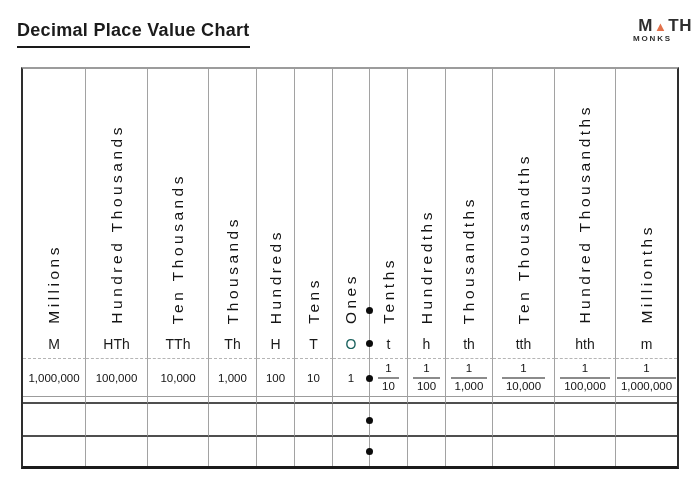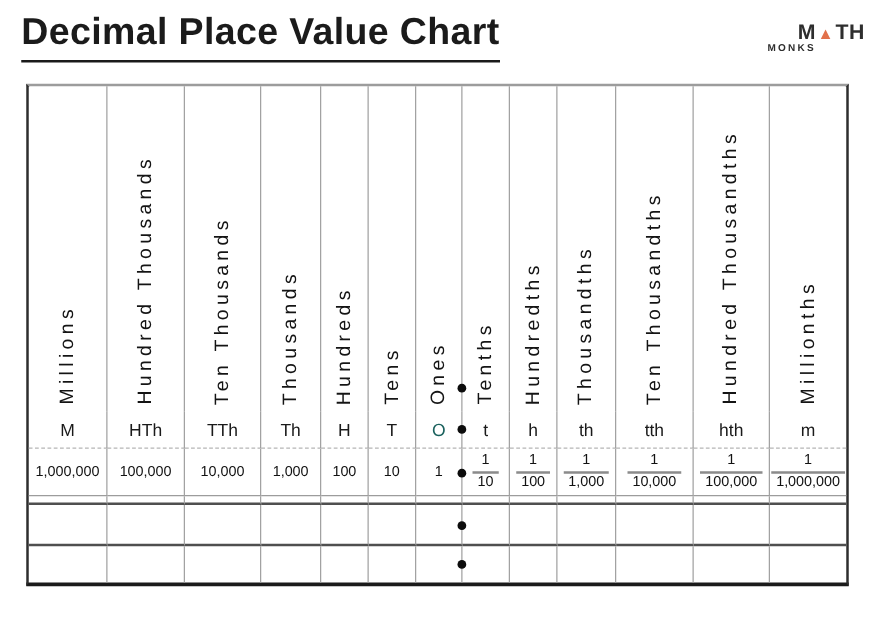"Decimal Place Value Chart" .title { font-size: 30px -> 18px; top: 9px -> 20px }
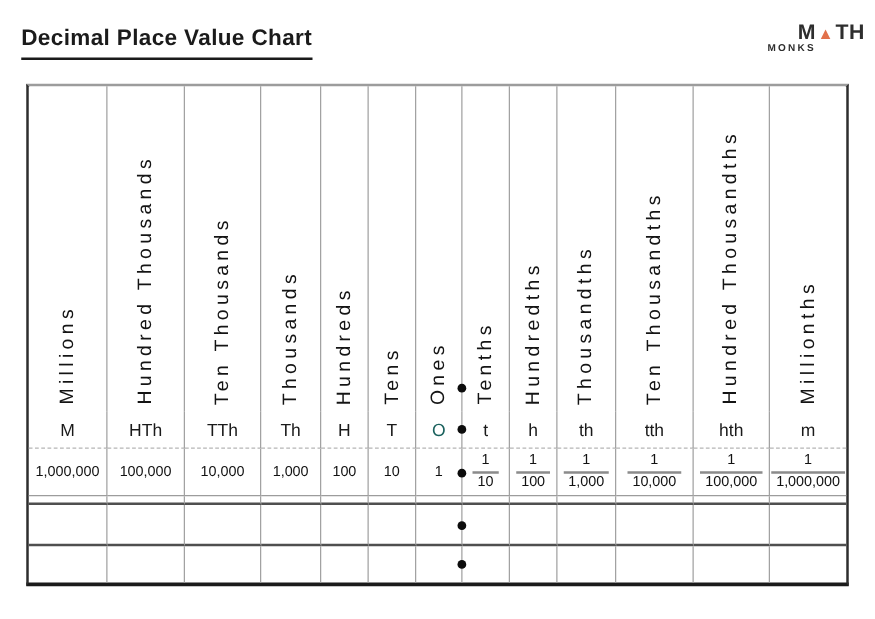"MONKS" .logo-bottom { text-align: left -> center }
